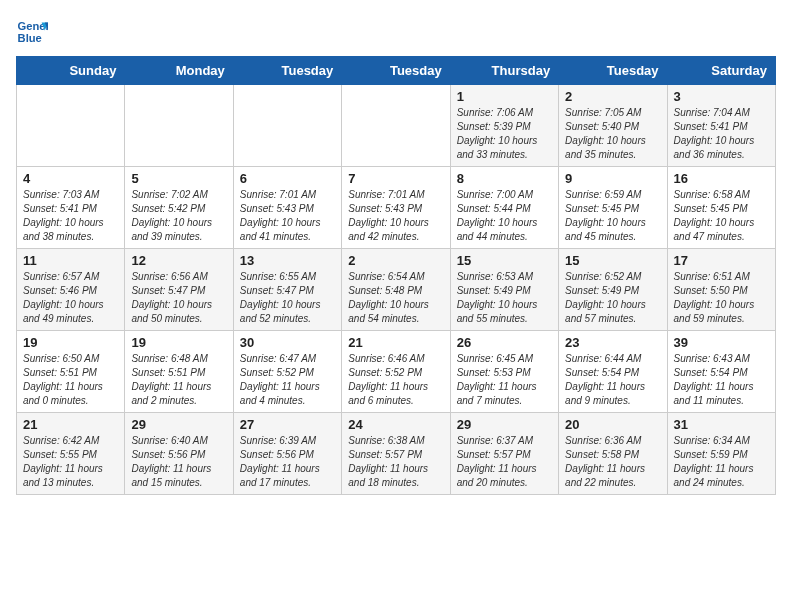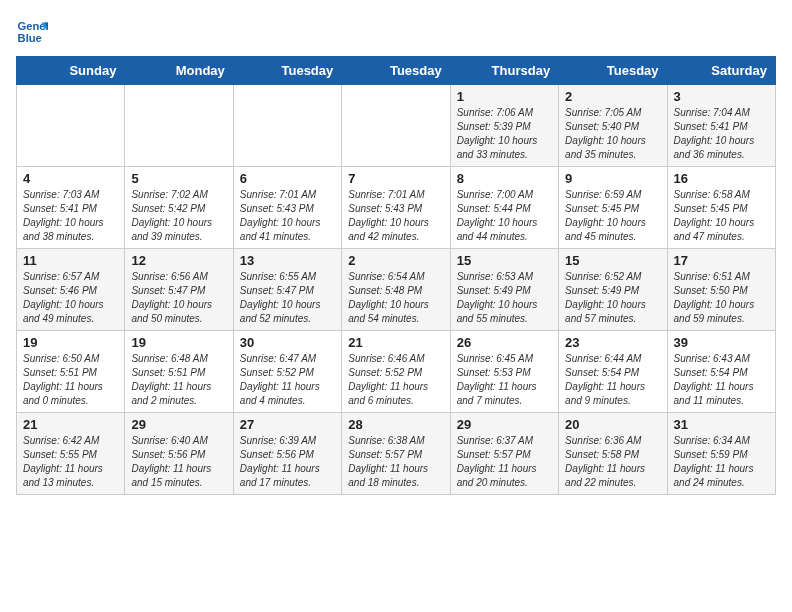"28" span.day-number { text: 28 -> 24 }
